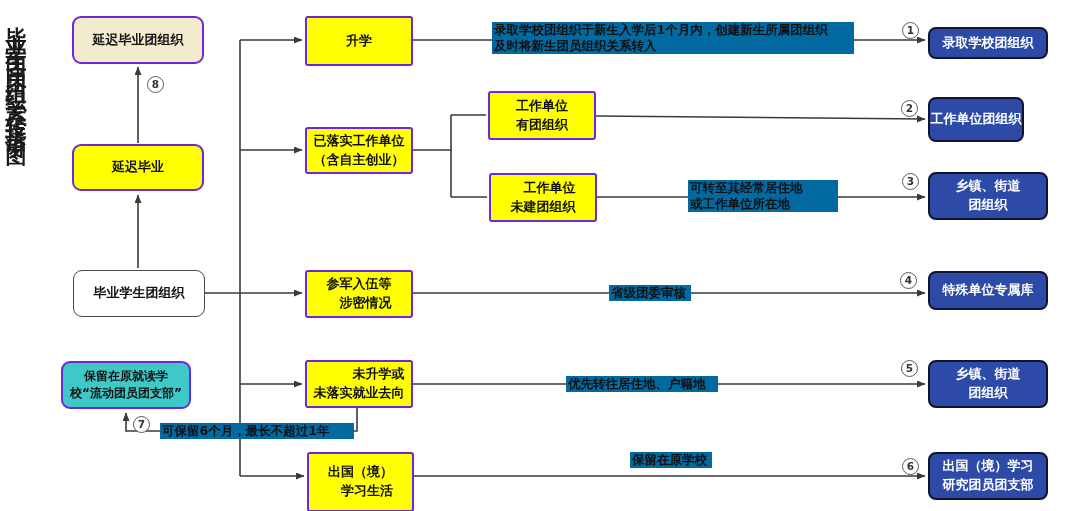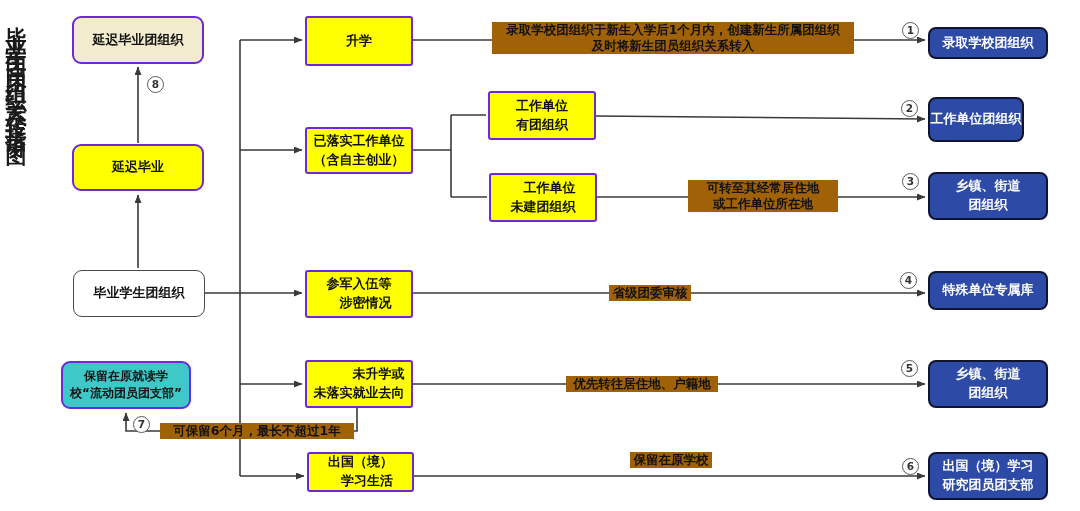"录取学校团组织于新生入学后1个月内，创建新生所属团组织" .anno { background: #a16207 -> #0369a1; text-align: center -> none }
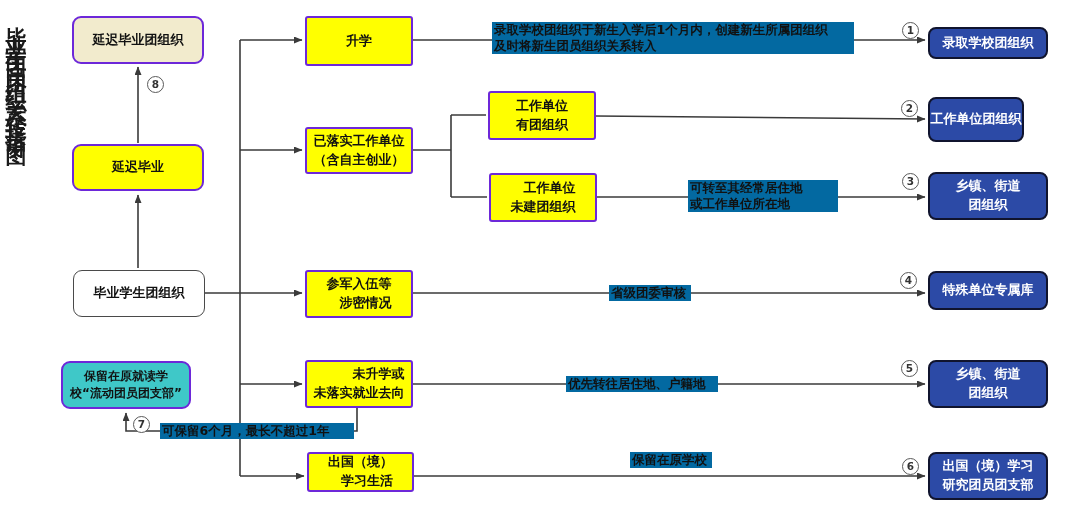"出国（境）" div.box { height: 40px -> 60px }
